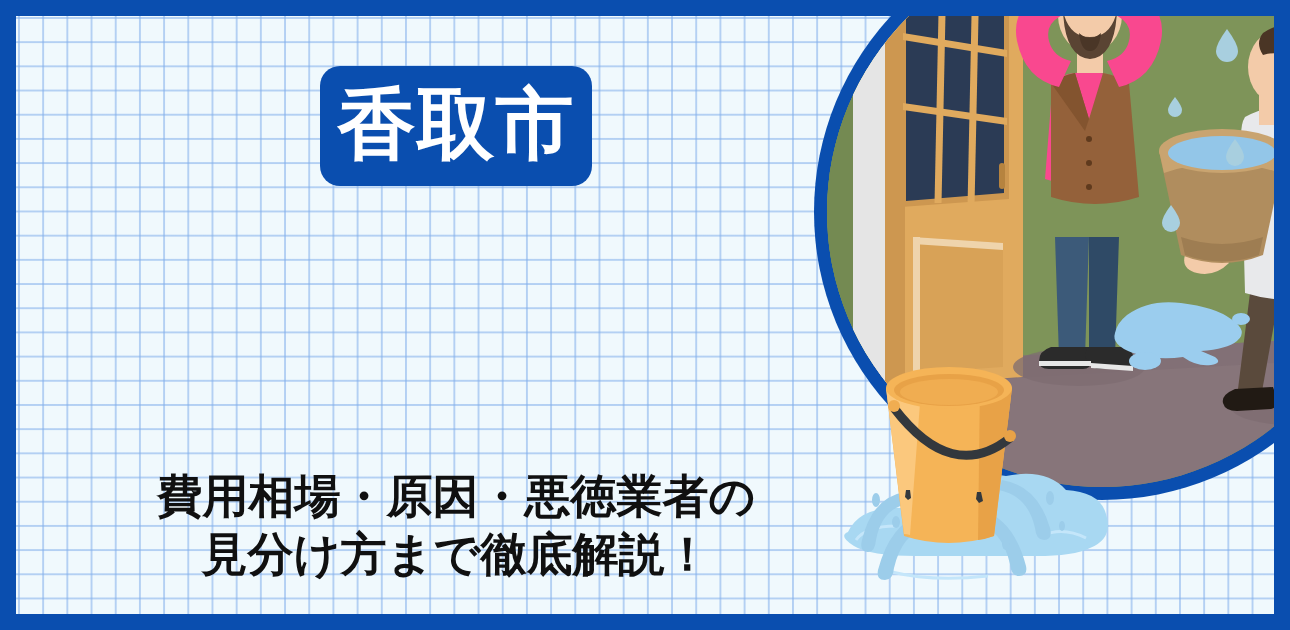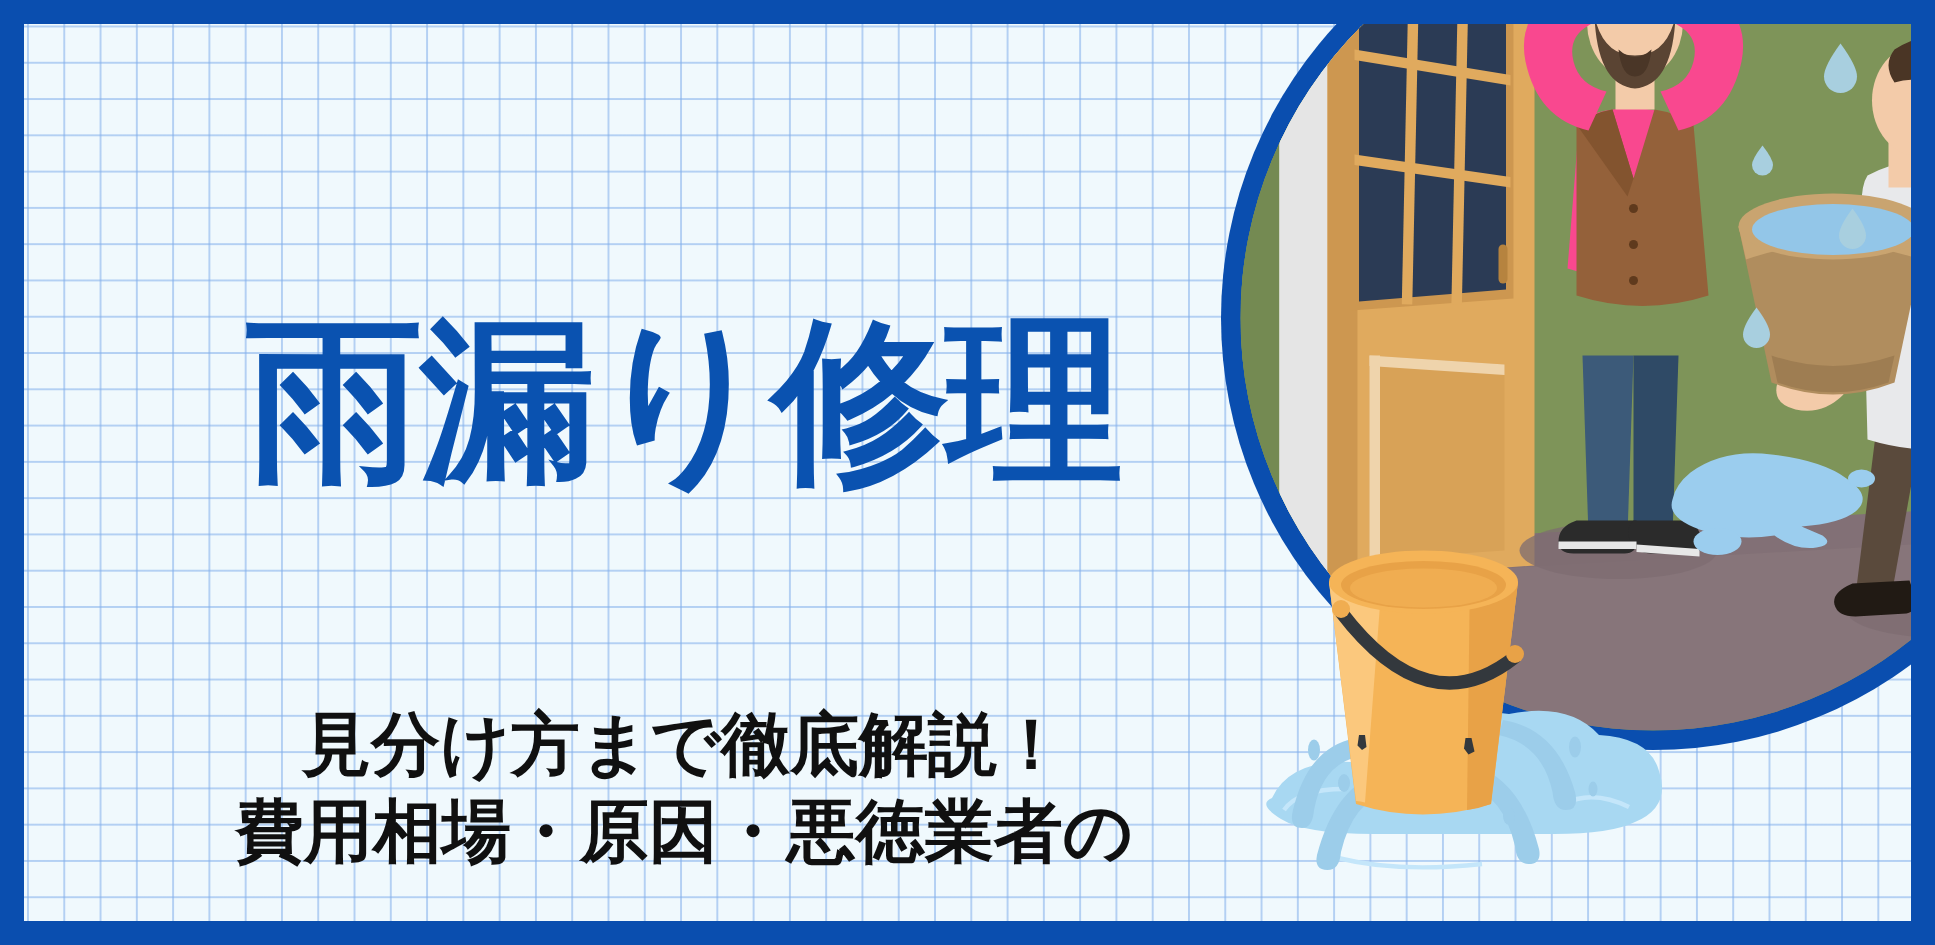"香取市" div { html: none -> <div> <span>香取市</span> </div> }
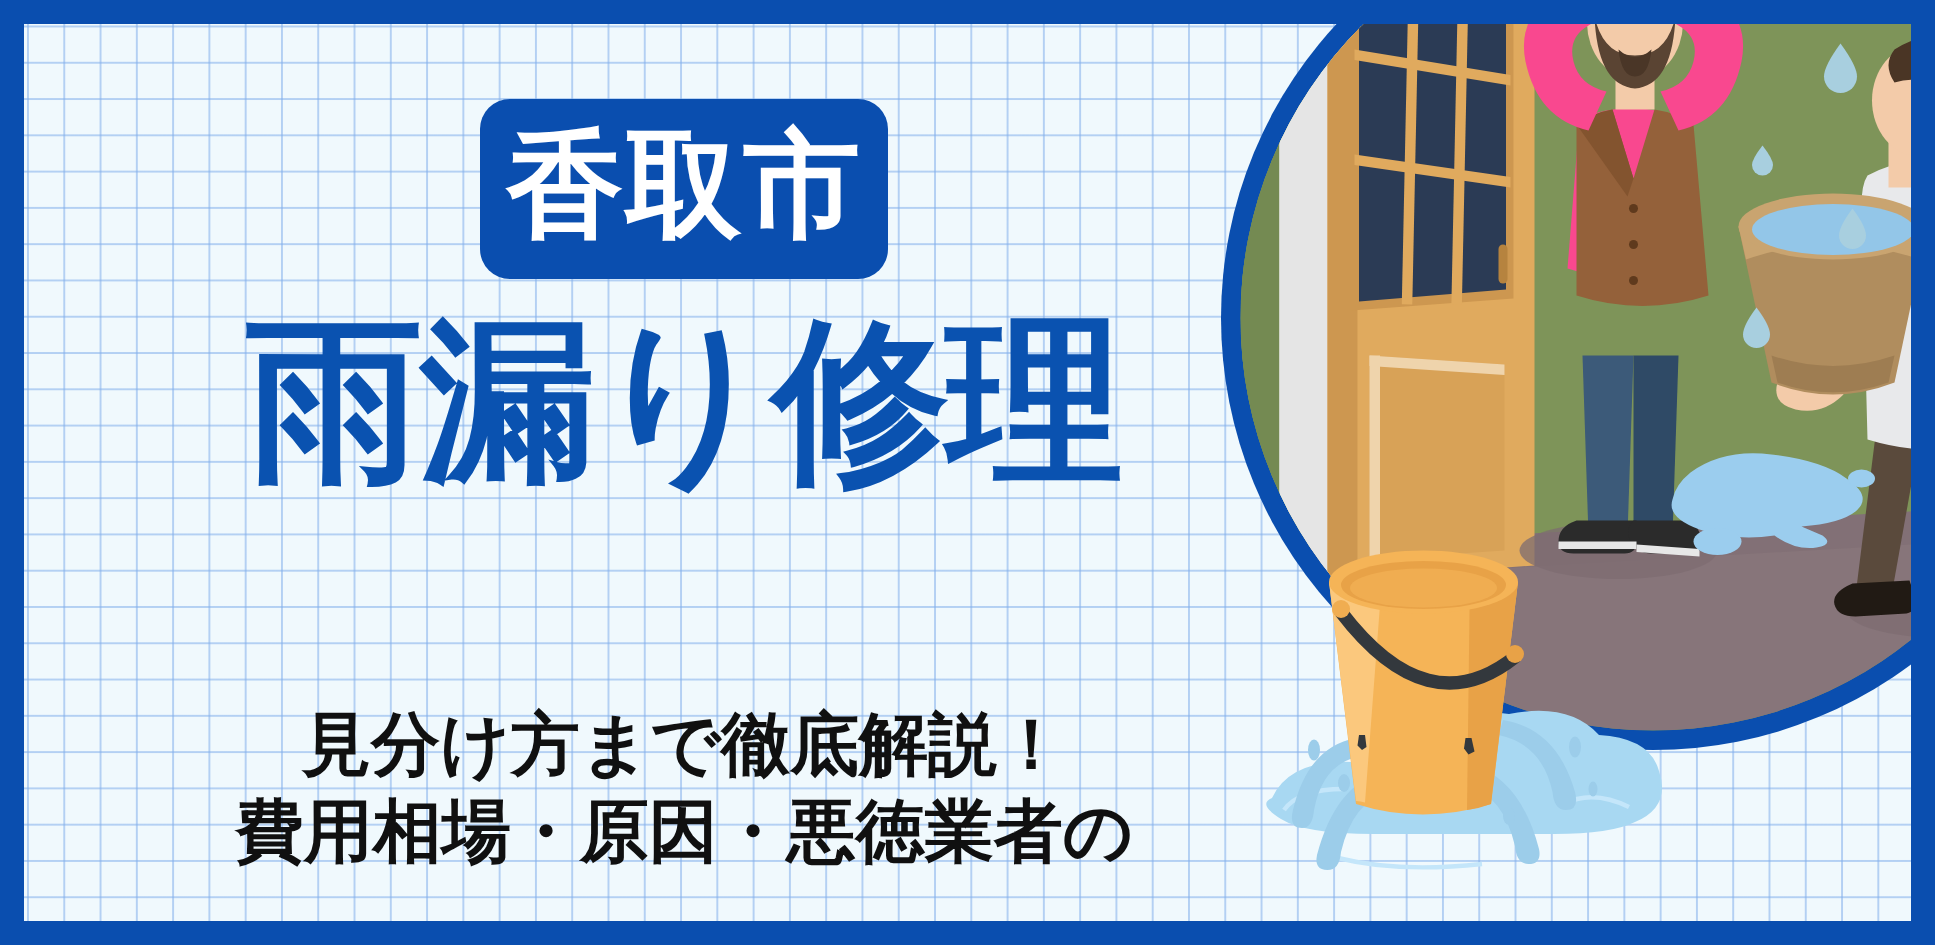"雨漏り修理" div { html: <div>雨漏り修理</div> -> none }
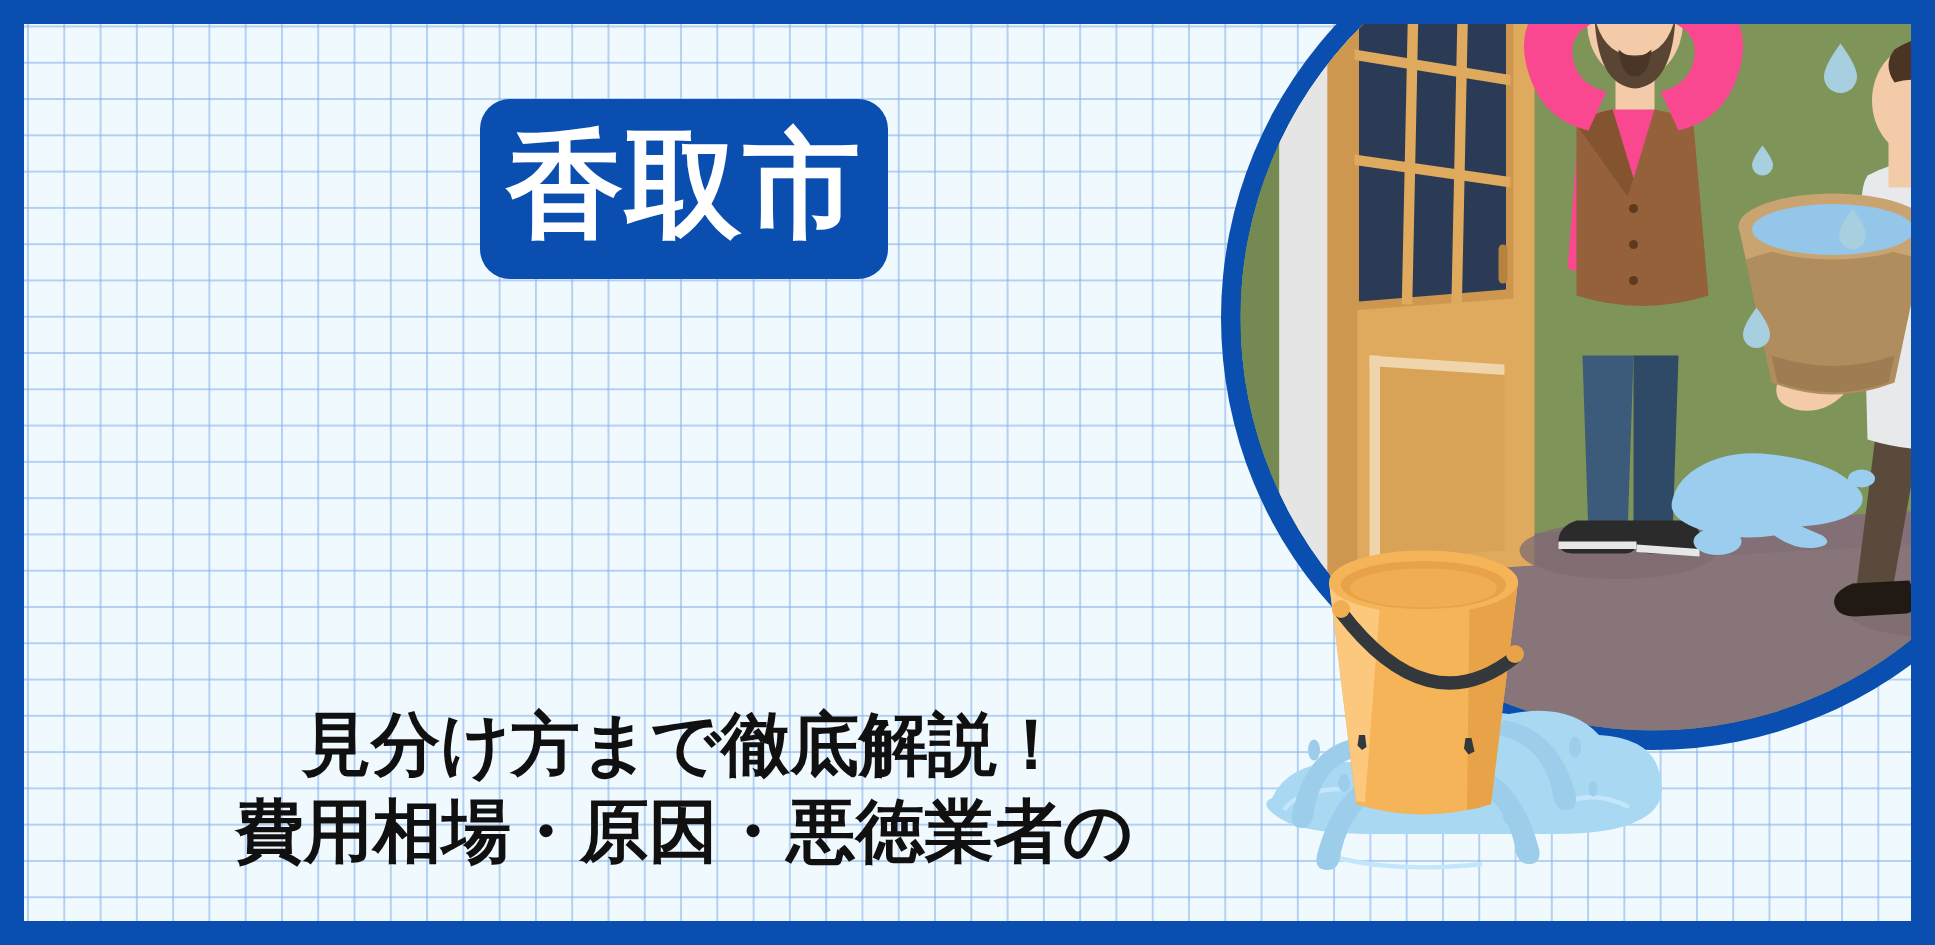"見分け方まで徹底解説！" span.sub-line { order: before "費用相場・原因・悪徳業者の" -> after "費用相場・原因・悪徳業者の" }
